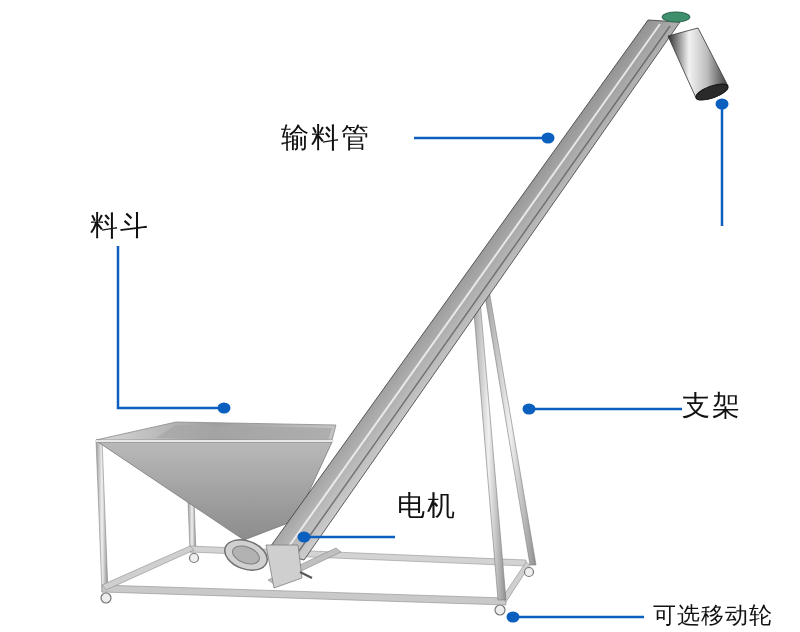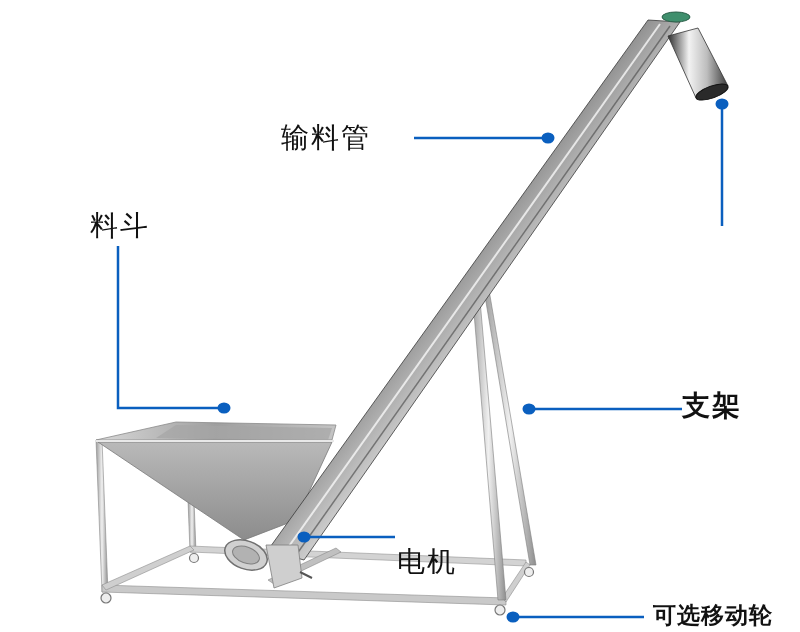"支架" div.label { font-weight: bold -> none }
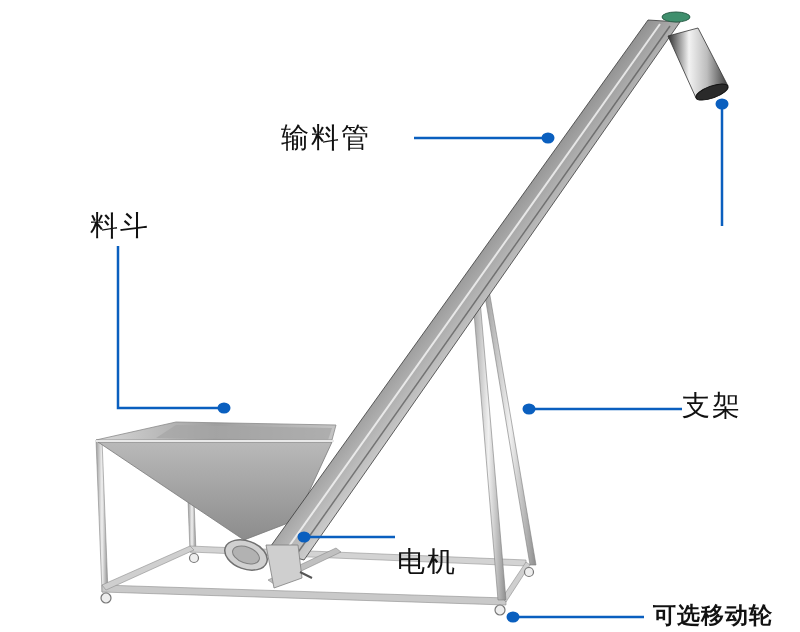"电机" div.label { top: 548px -> 492px }
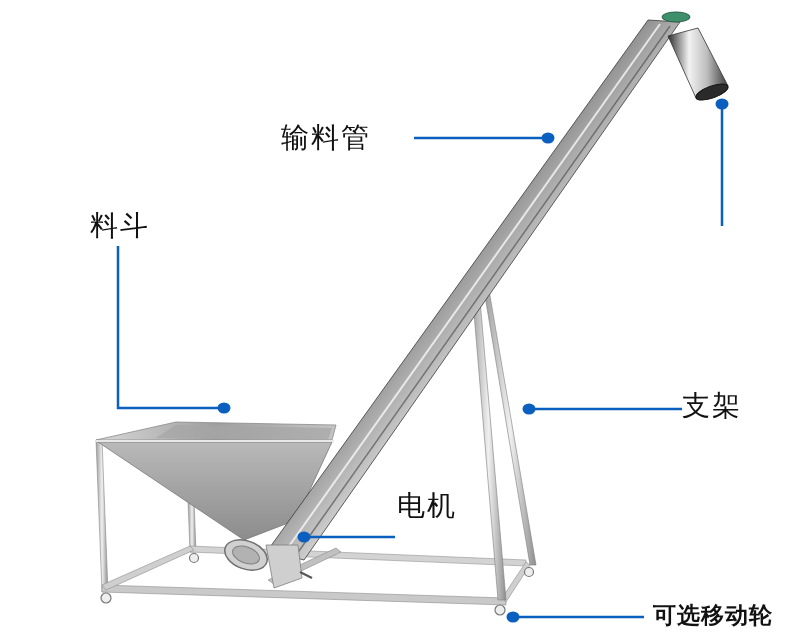"可选移动轮" .label.bold { font-weight: bold -> normal }
